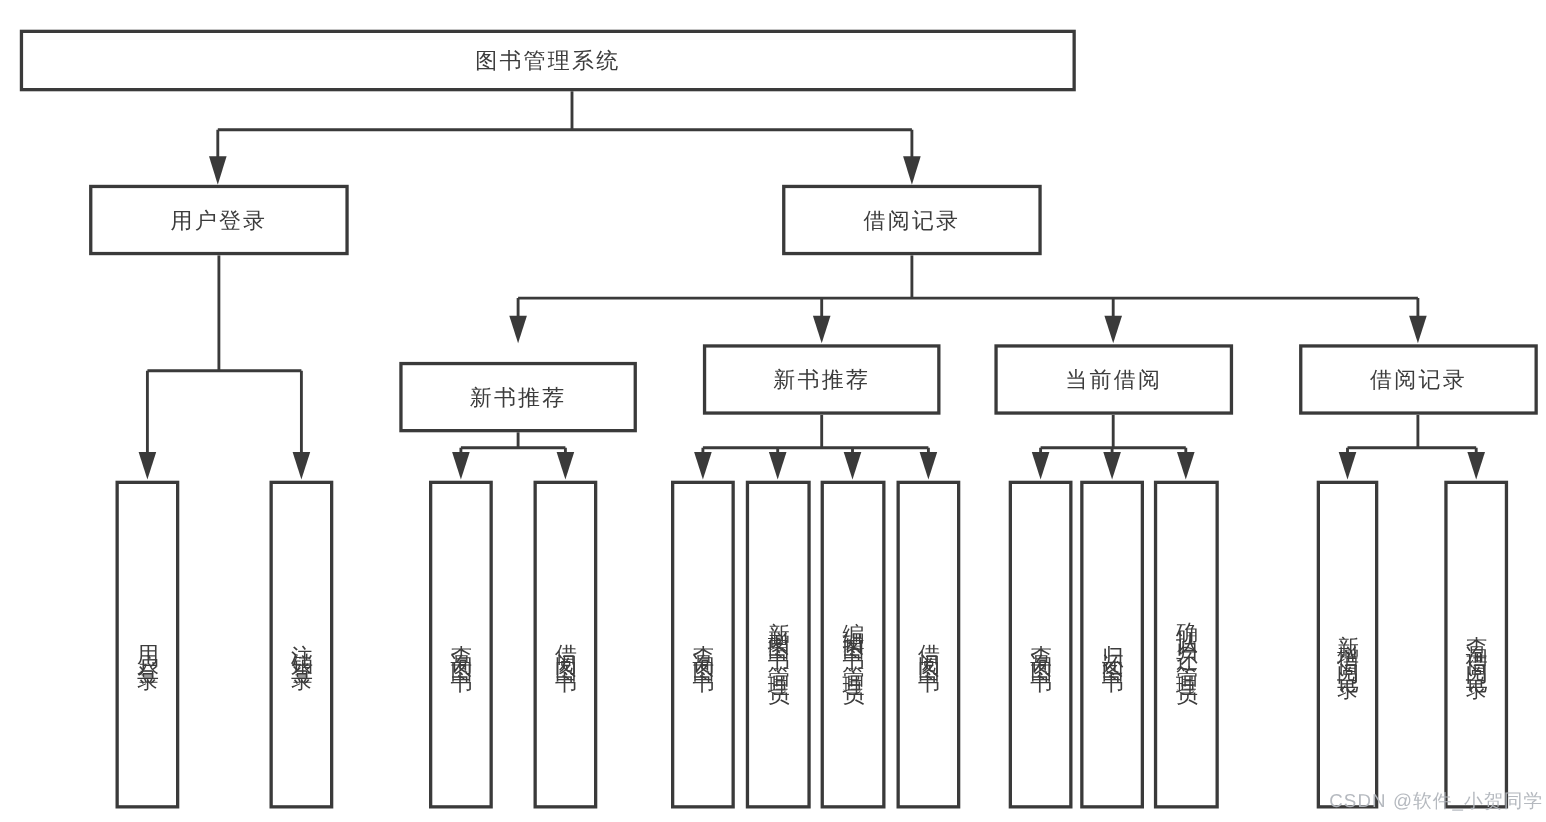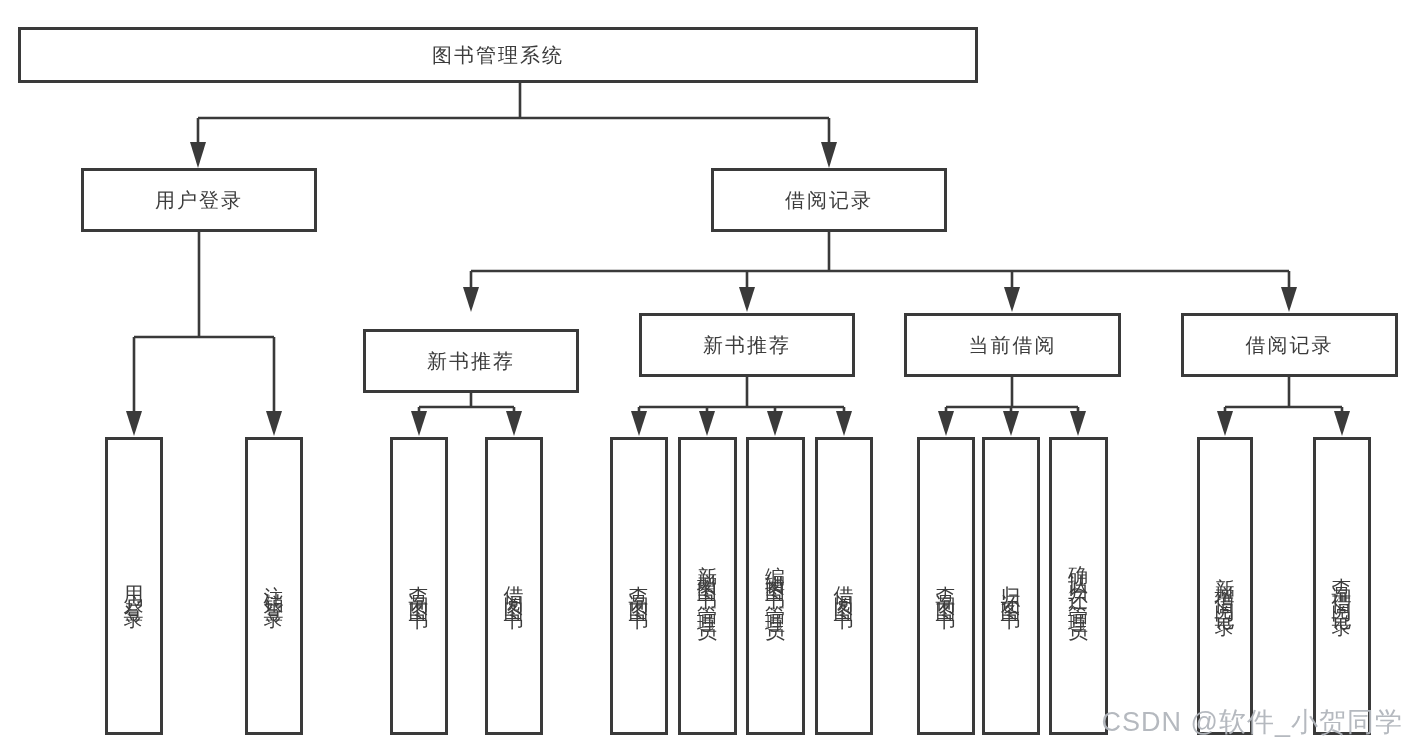"CSDN @软件_小贺同学" #watermark { font-size: 27px -> 17px }
